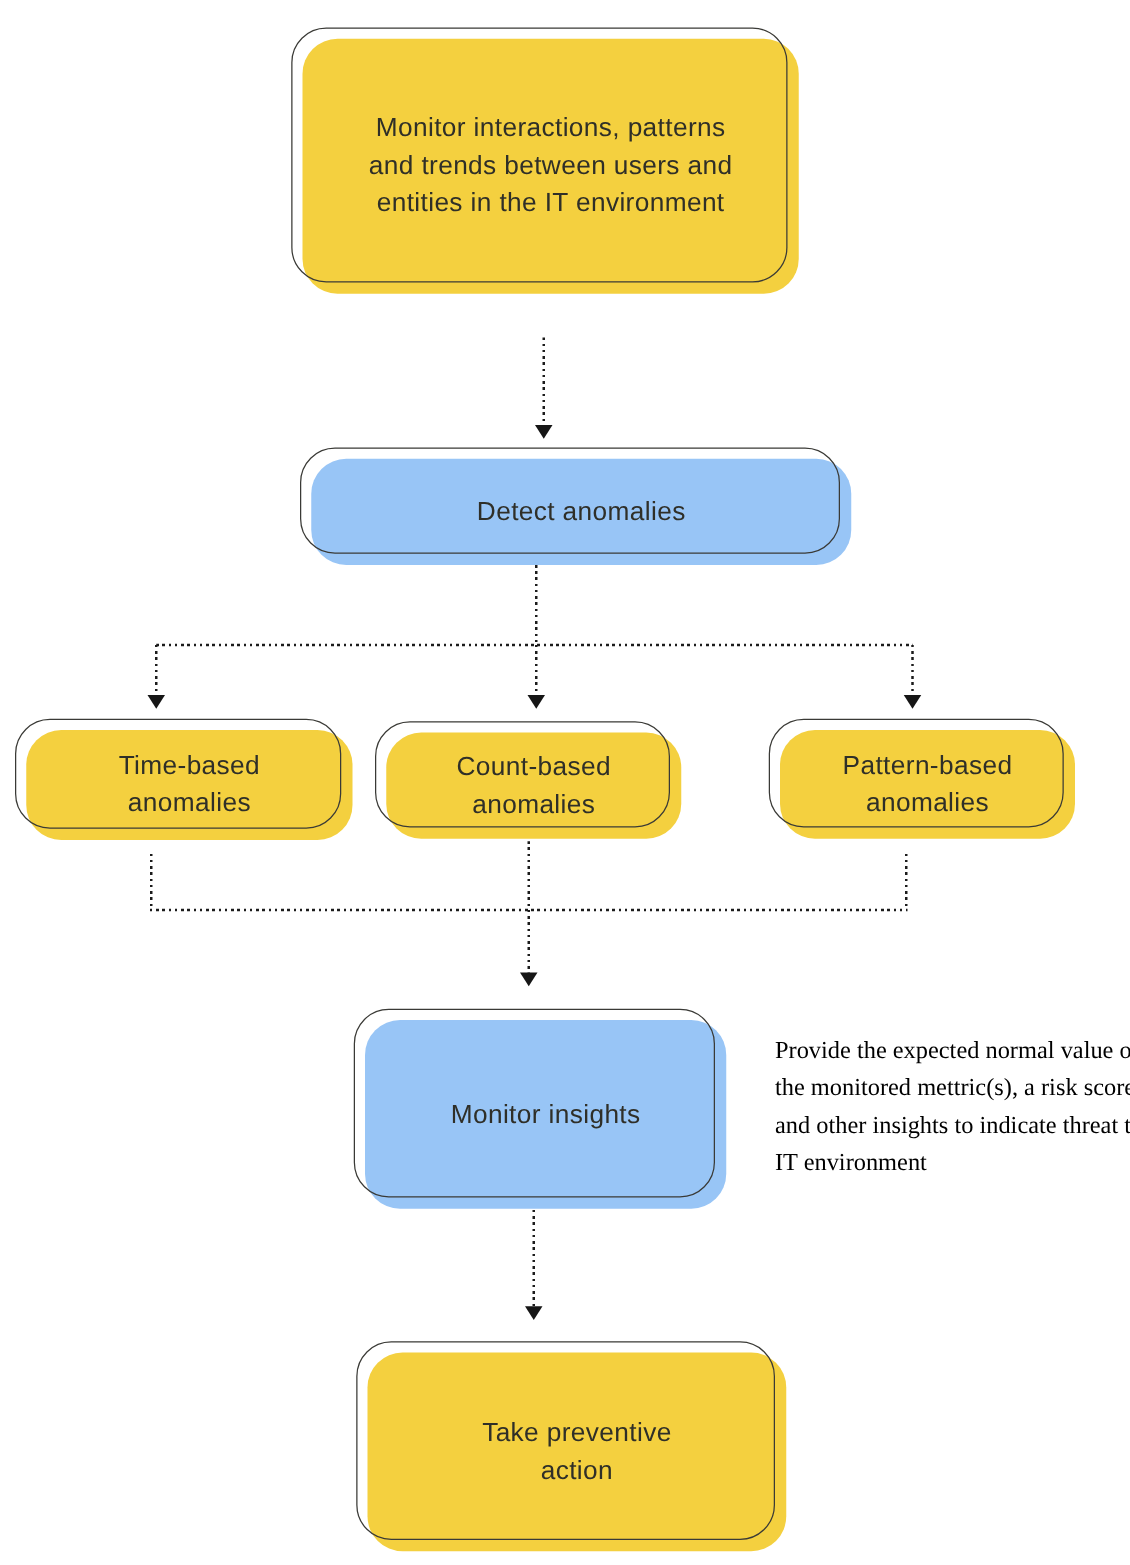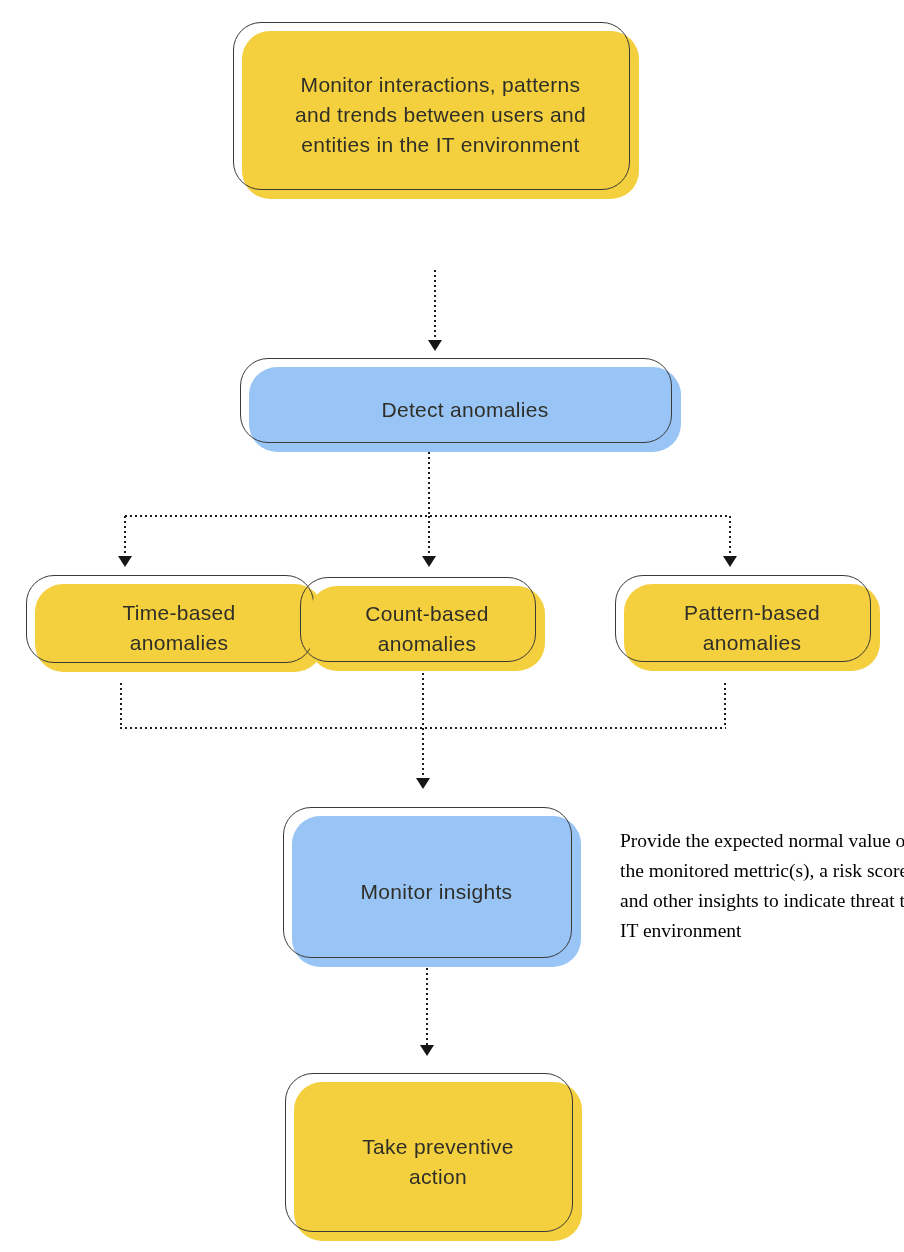"Monitor interactions, patterns and" div.node { height: 168px -> 204px }
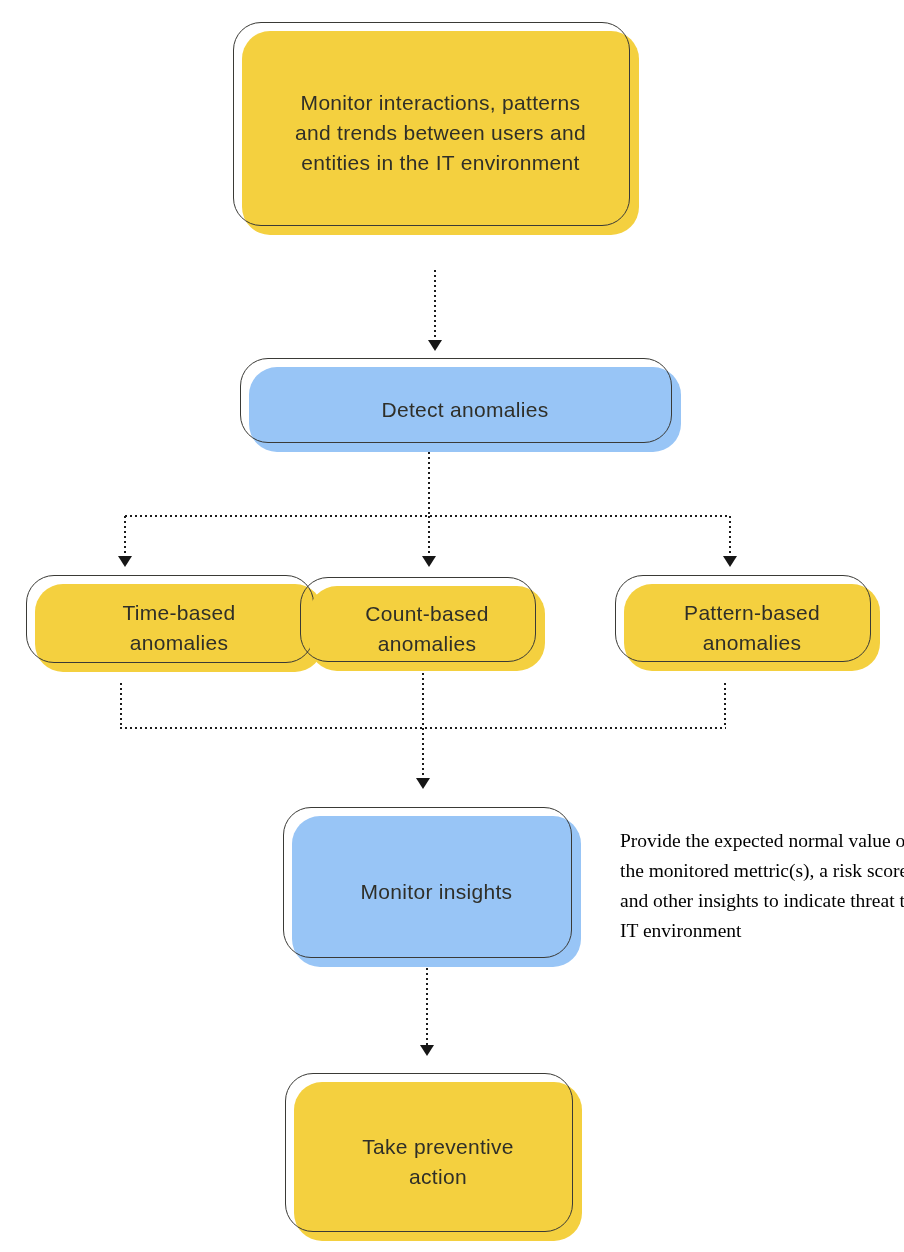"Time-based anomalies" div.node { left: 26px -> 12px; width: 288px -> 261px }
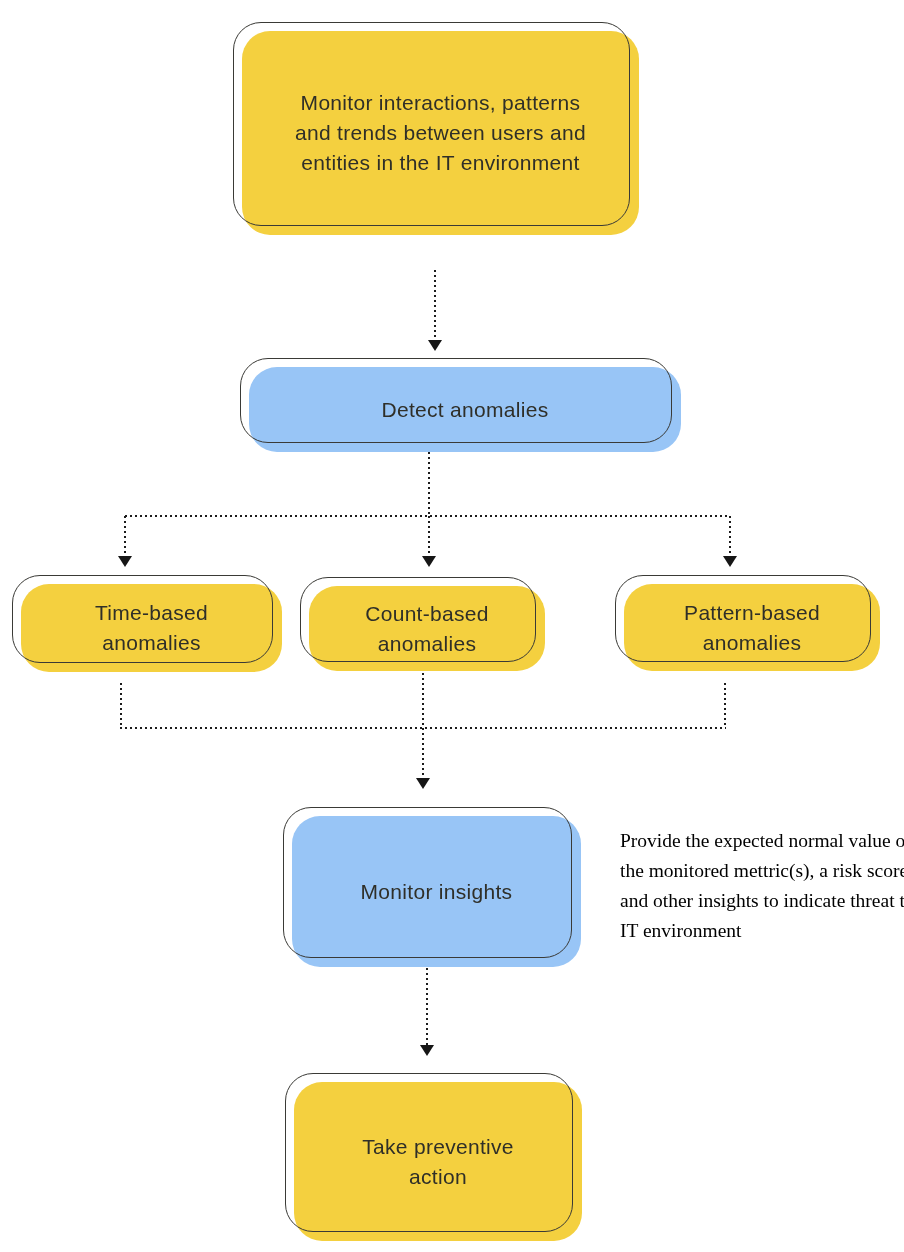"Pattern-based anomalies" div.node { width: 256px -> 236px }
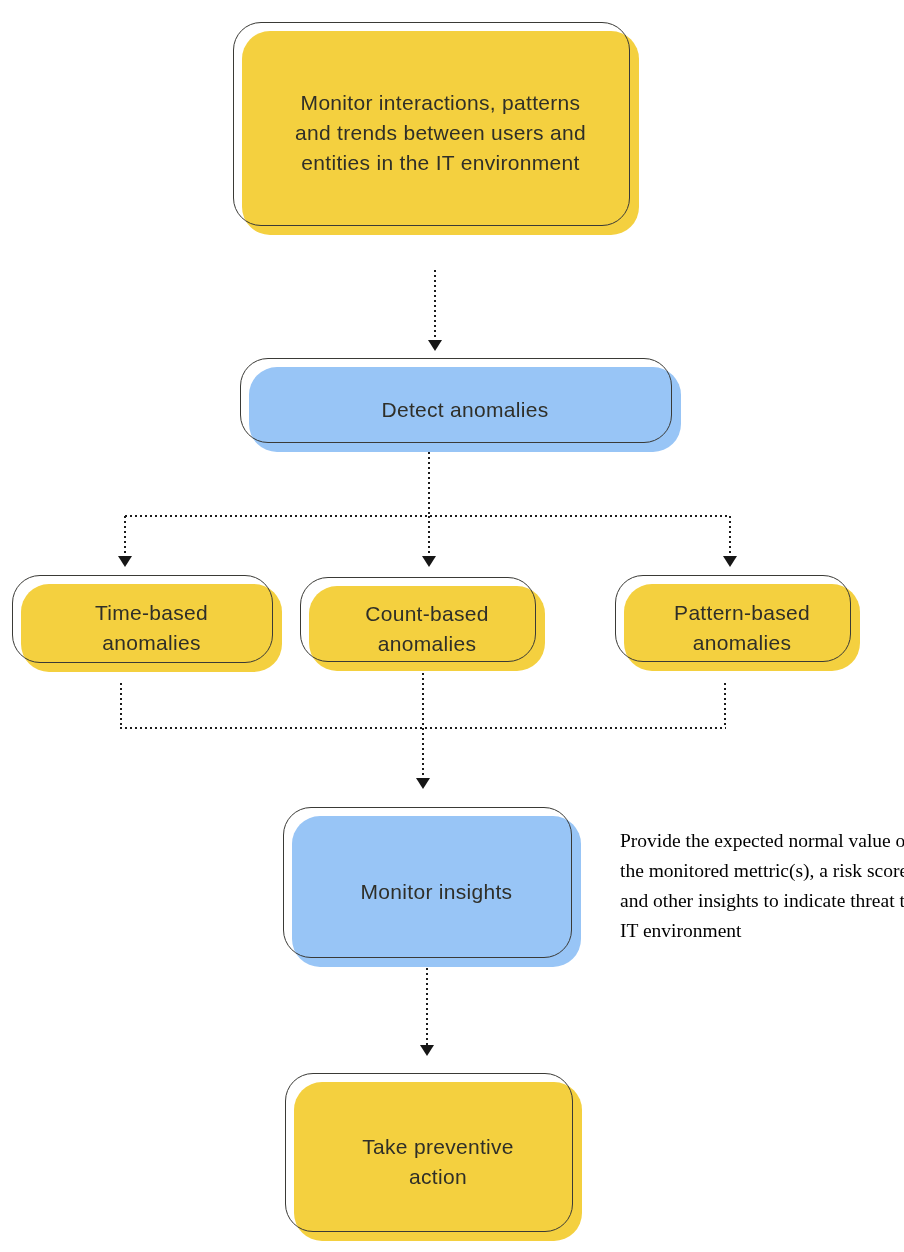"Take preventive action" div.node { padding-left: none -> 47px }
